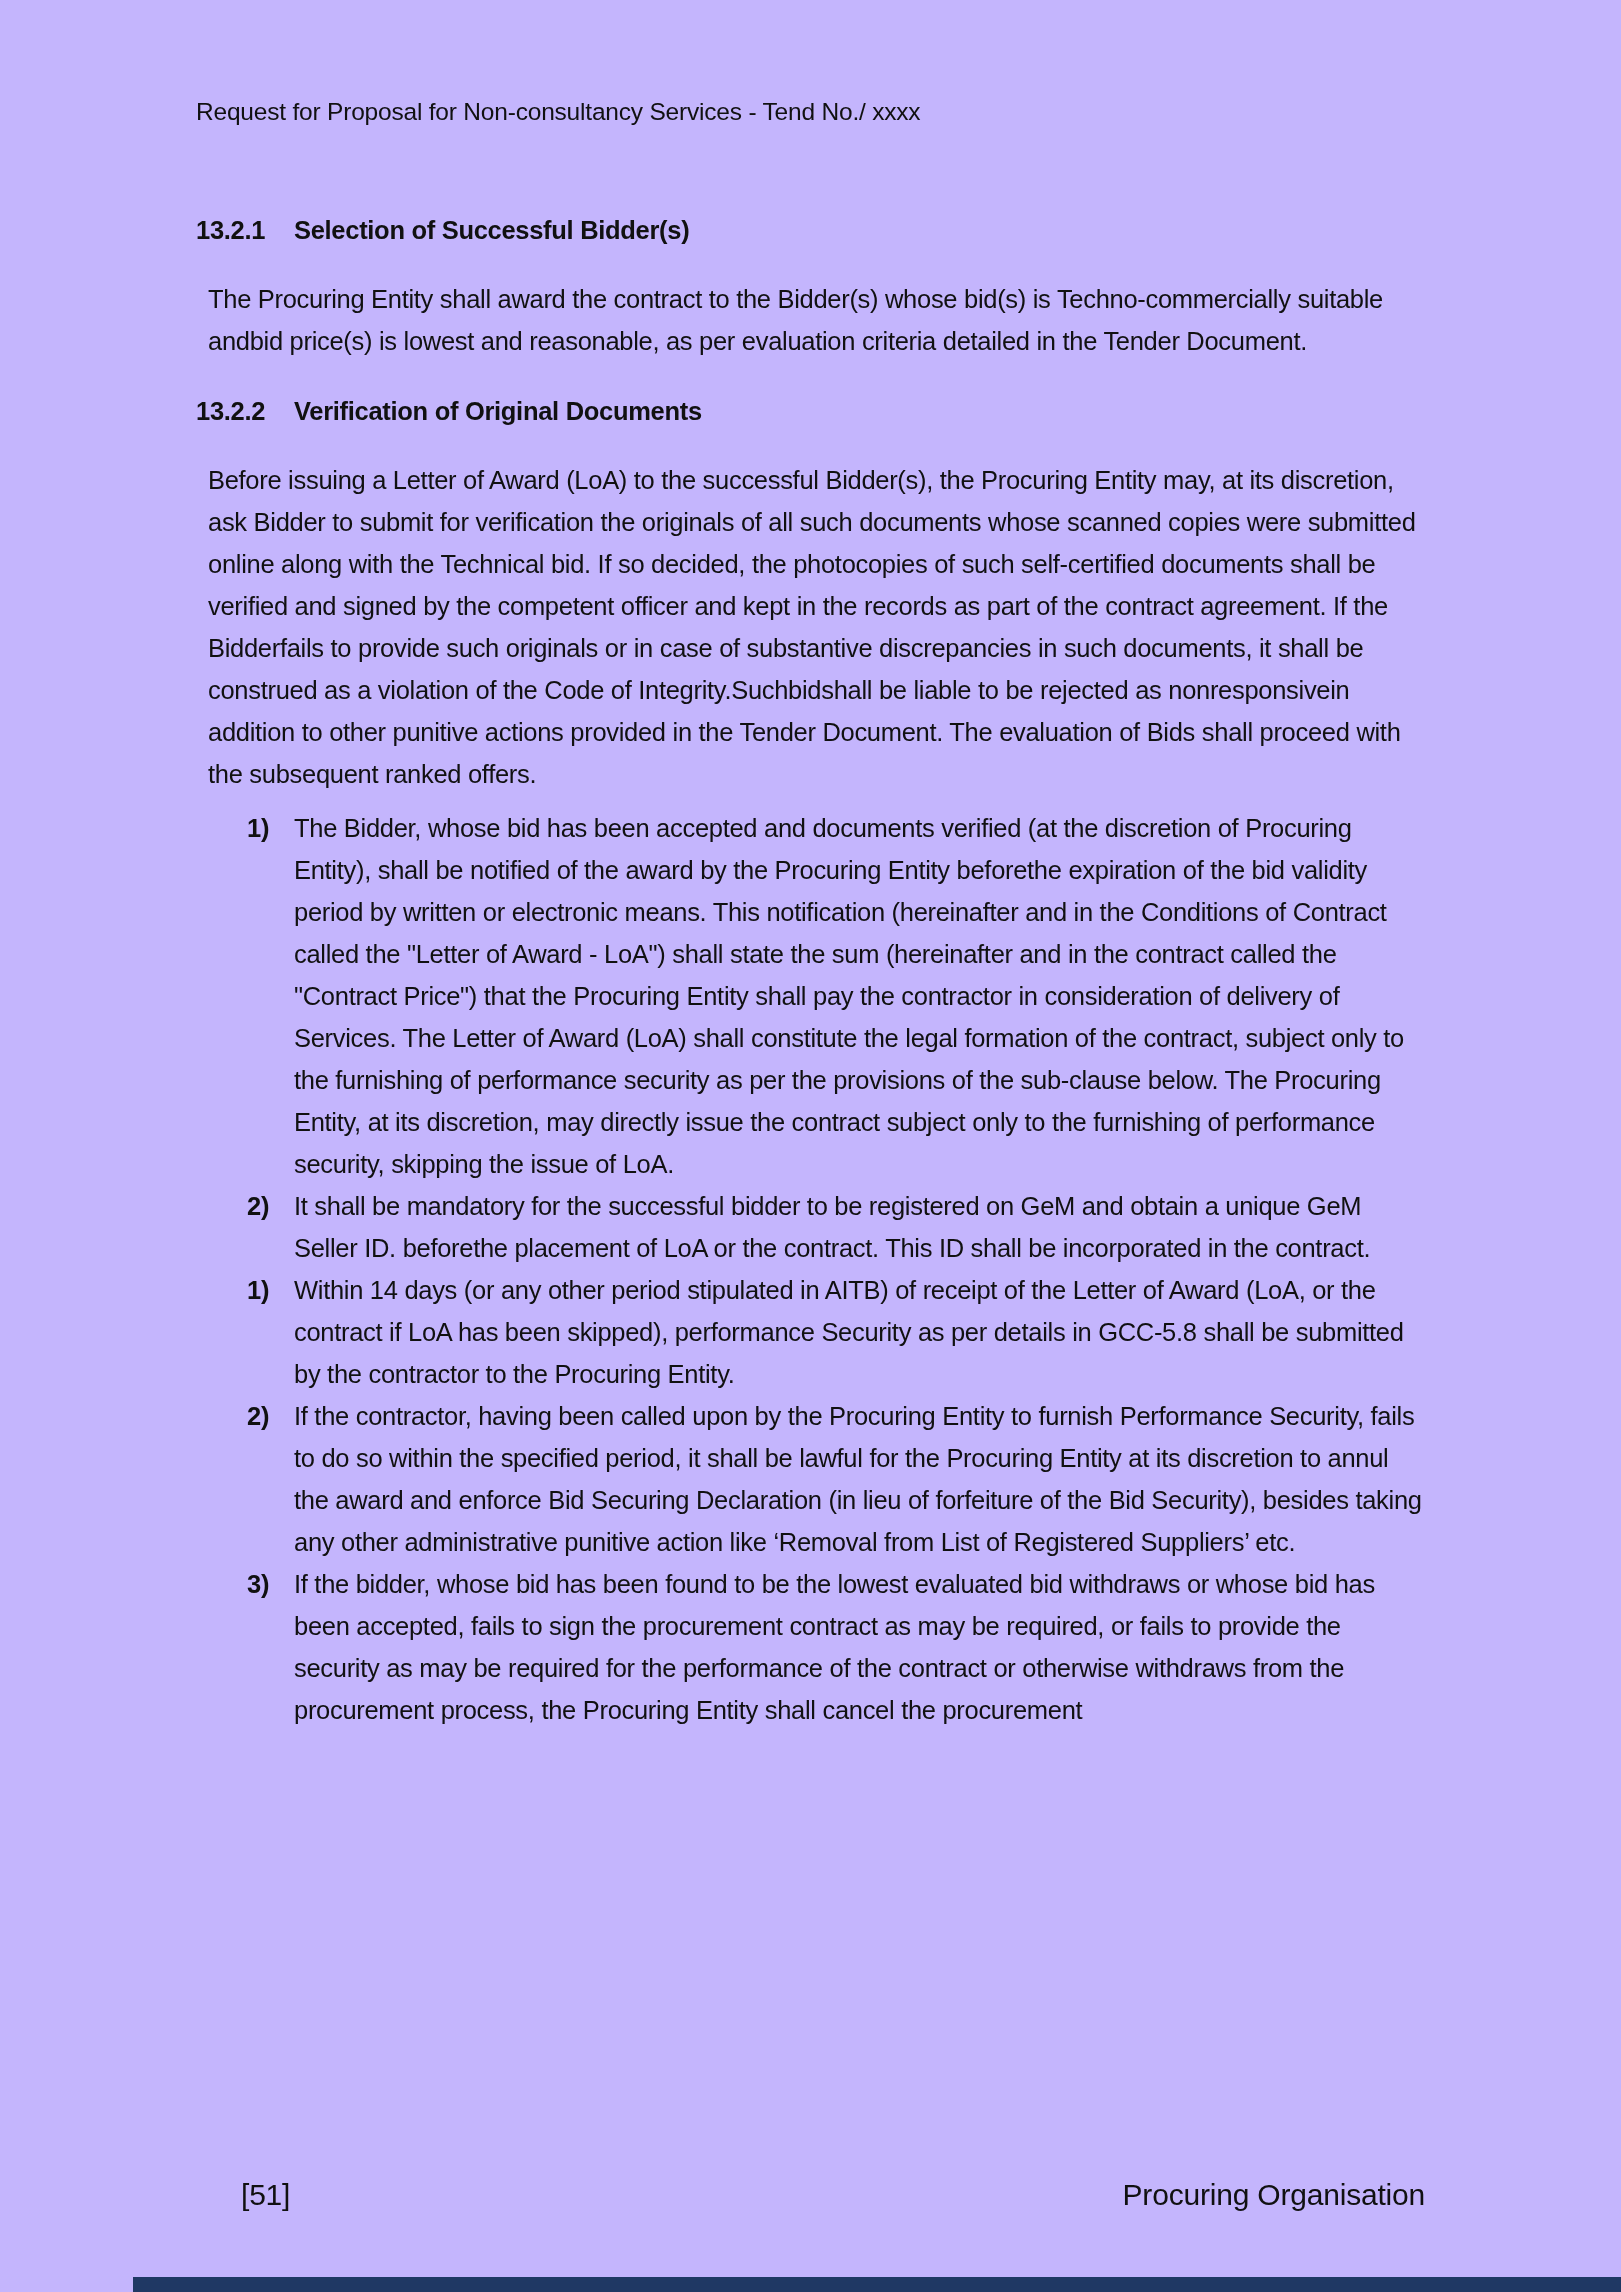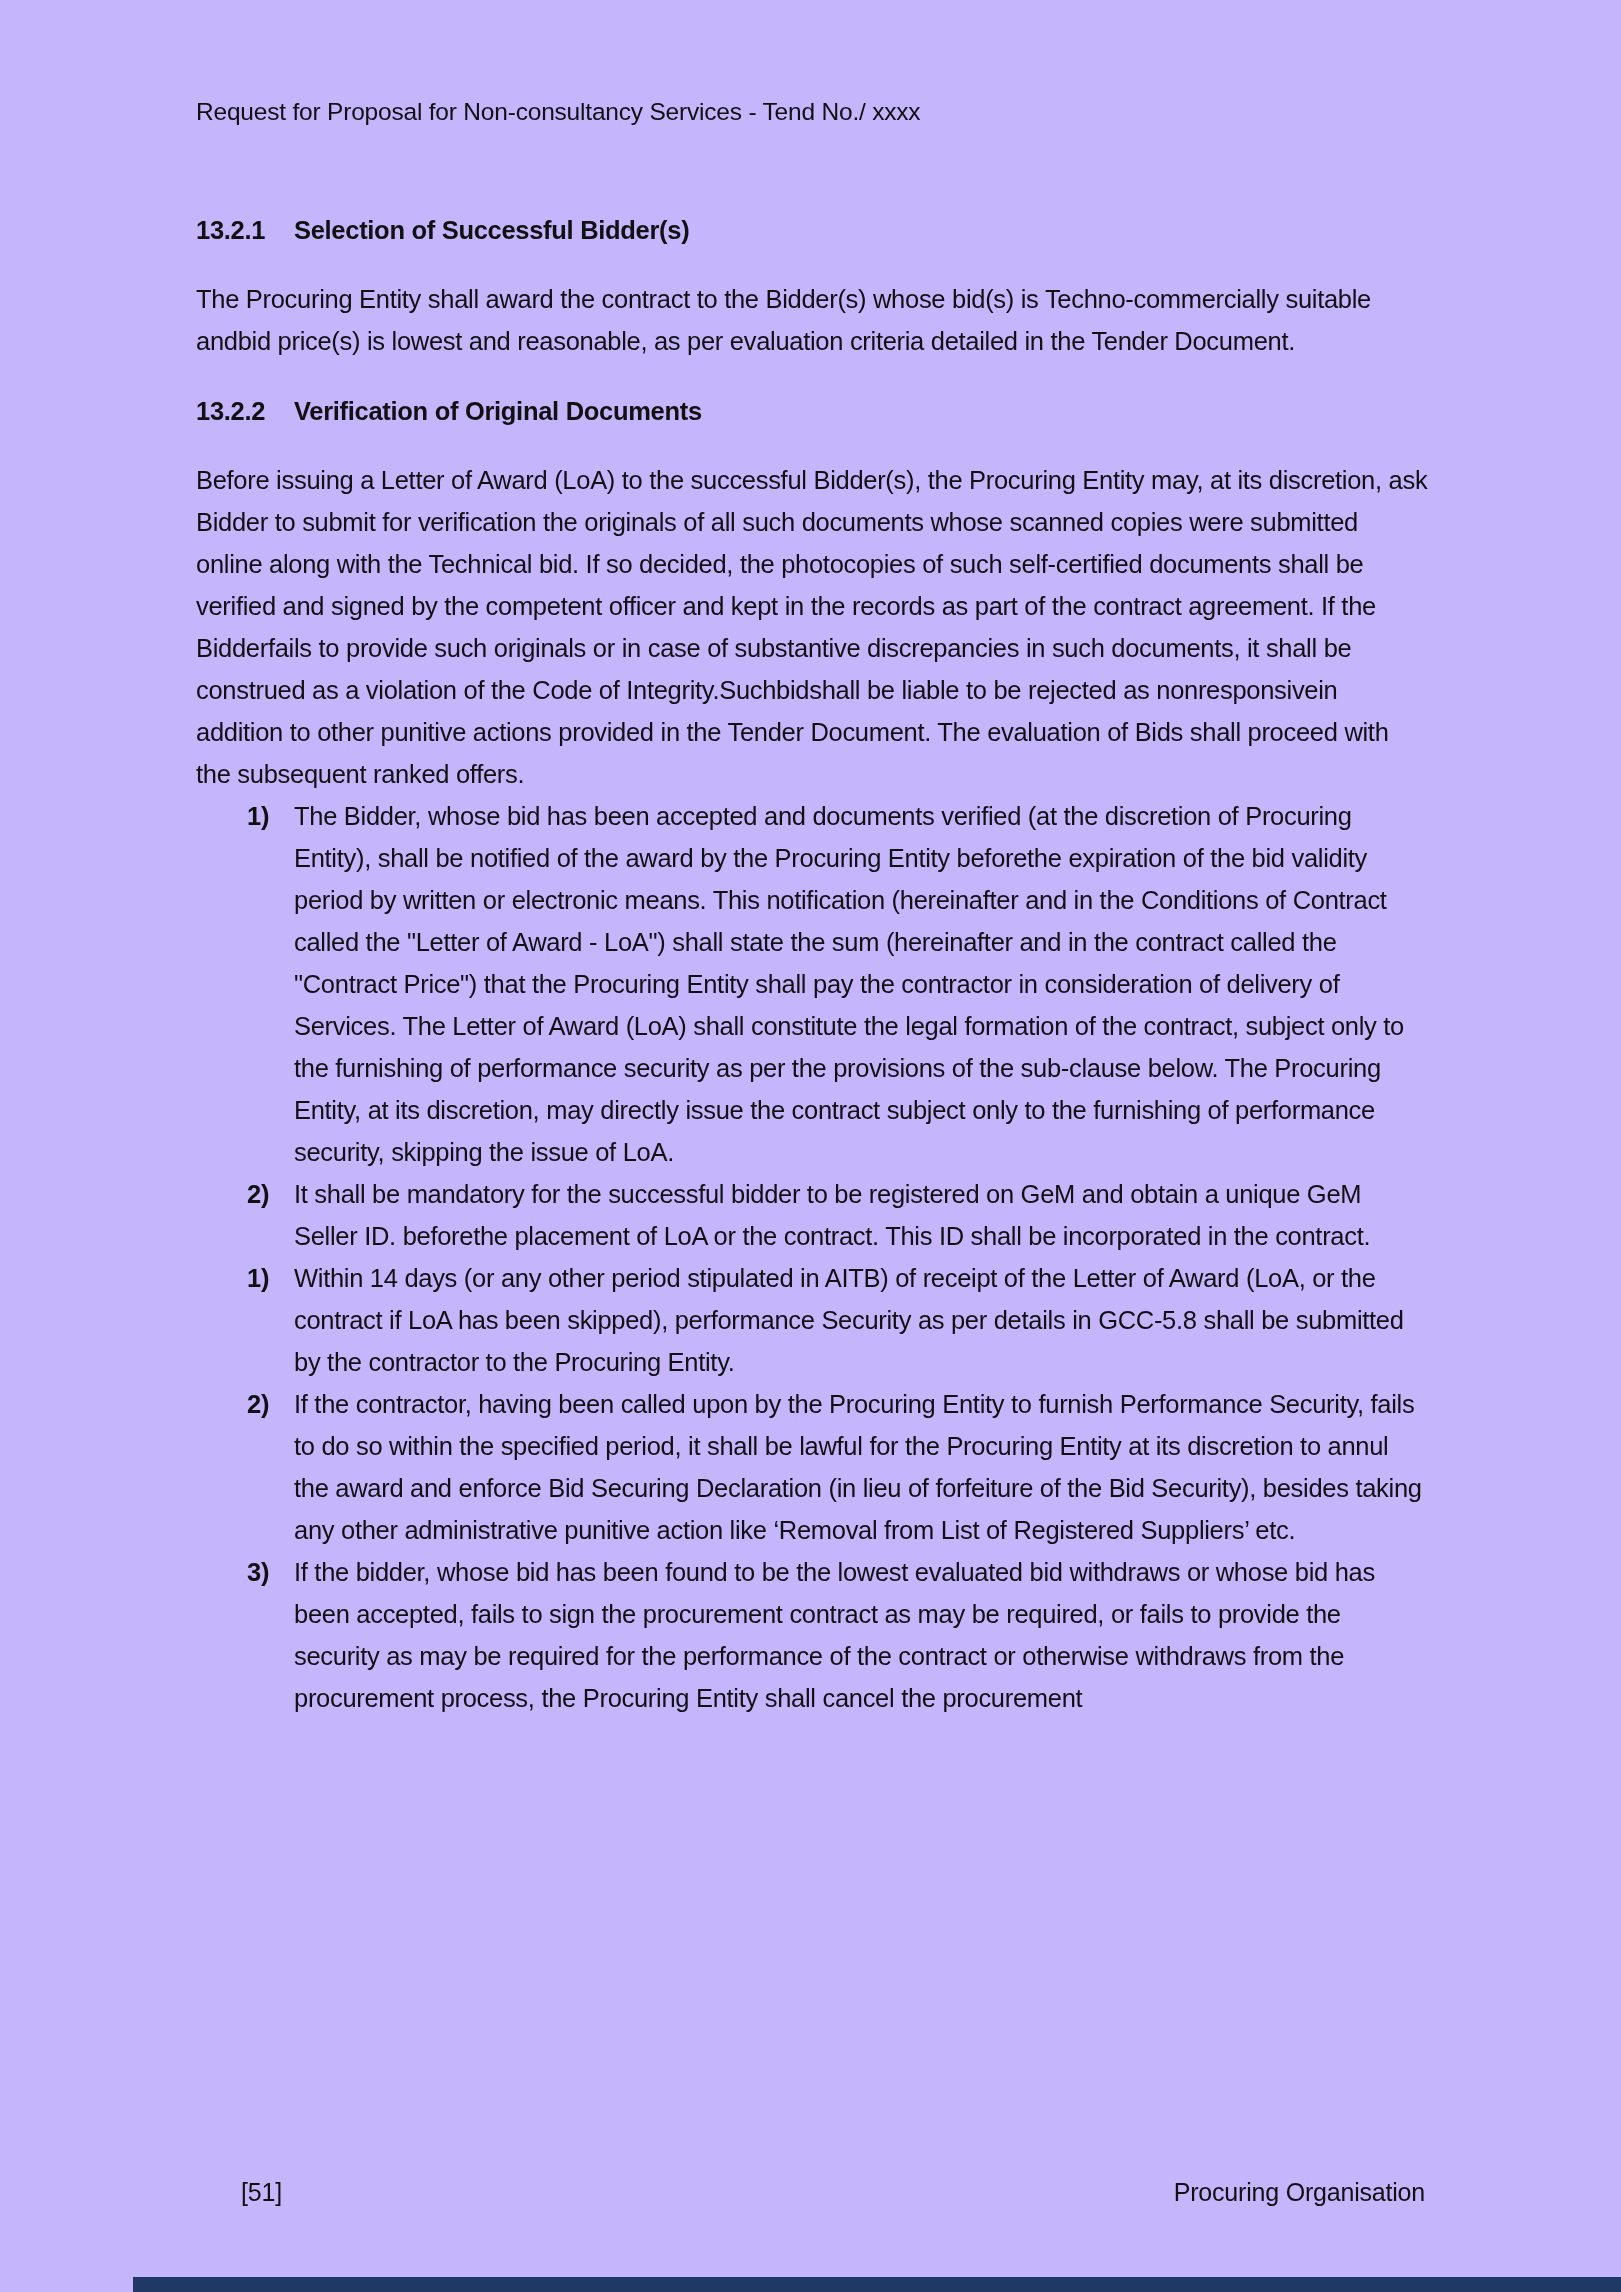"The Procuring Entity shall award" .para { margin: 0 -> 12px }
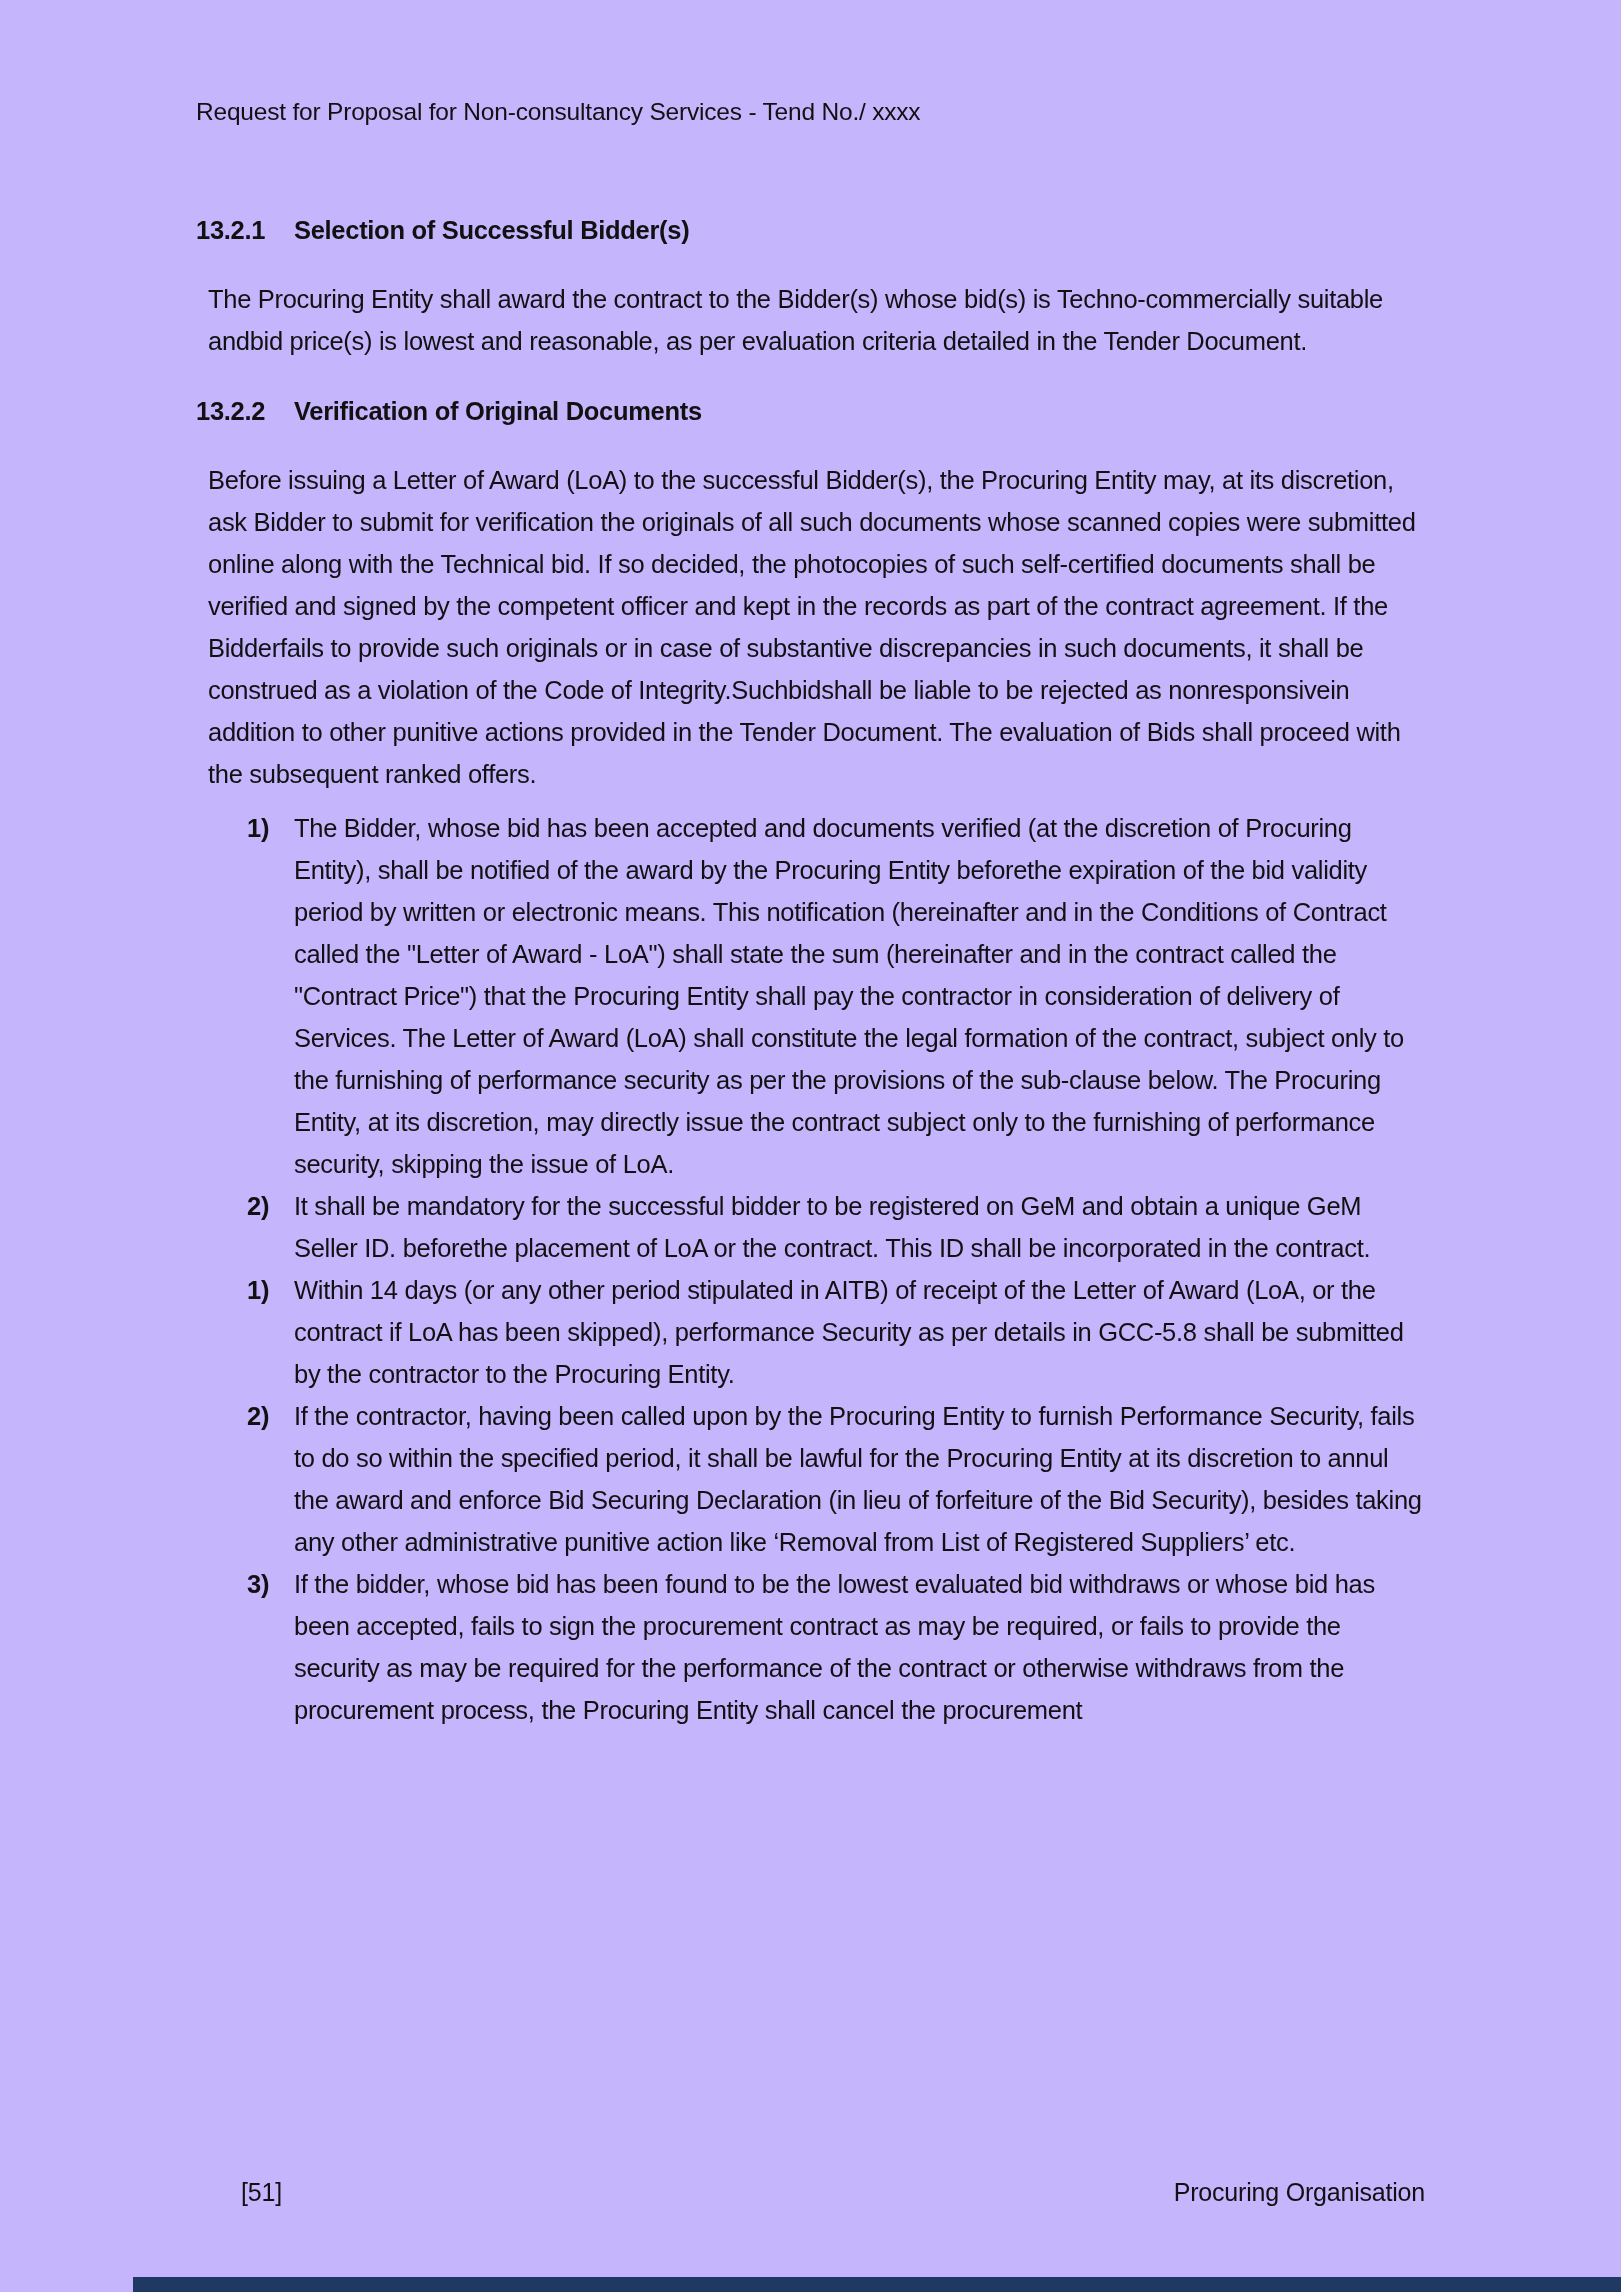"[51]" .page-footer { font-size: 25px -> 30px }
